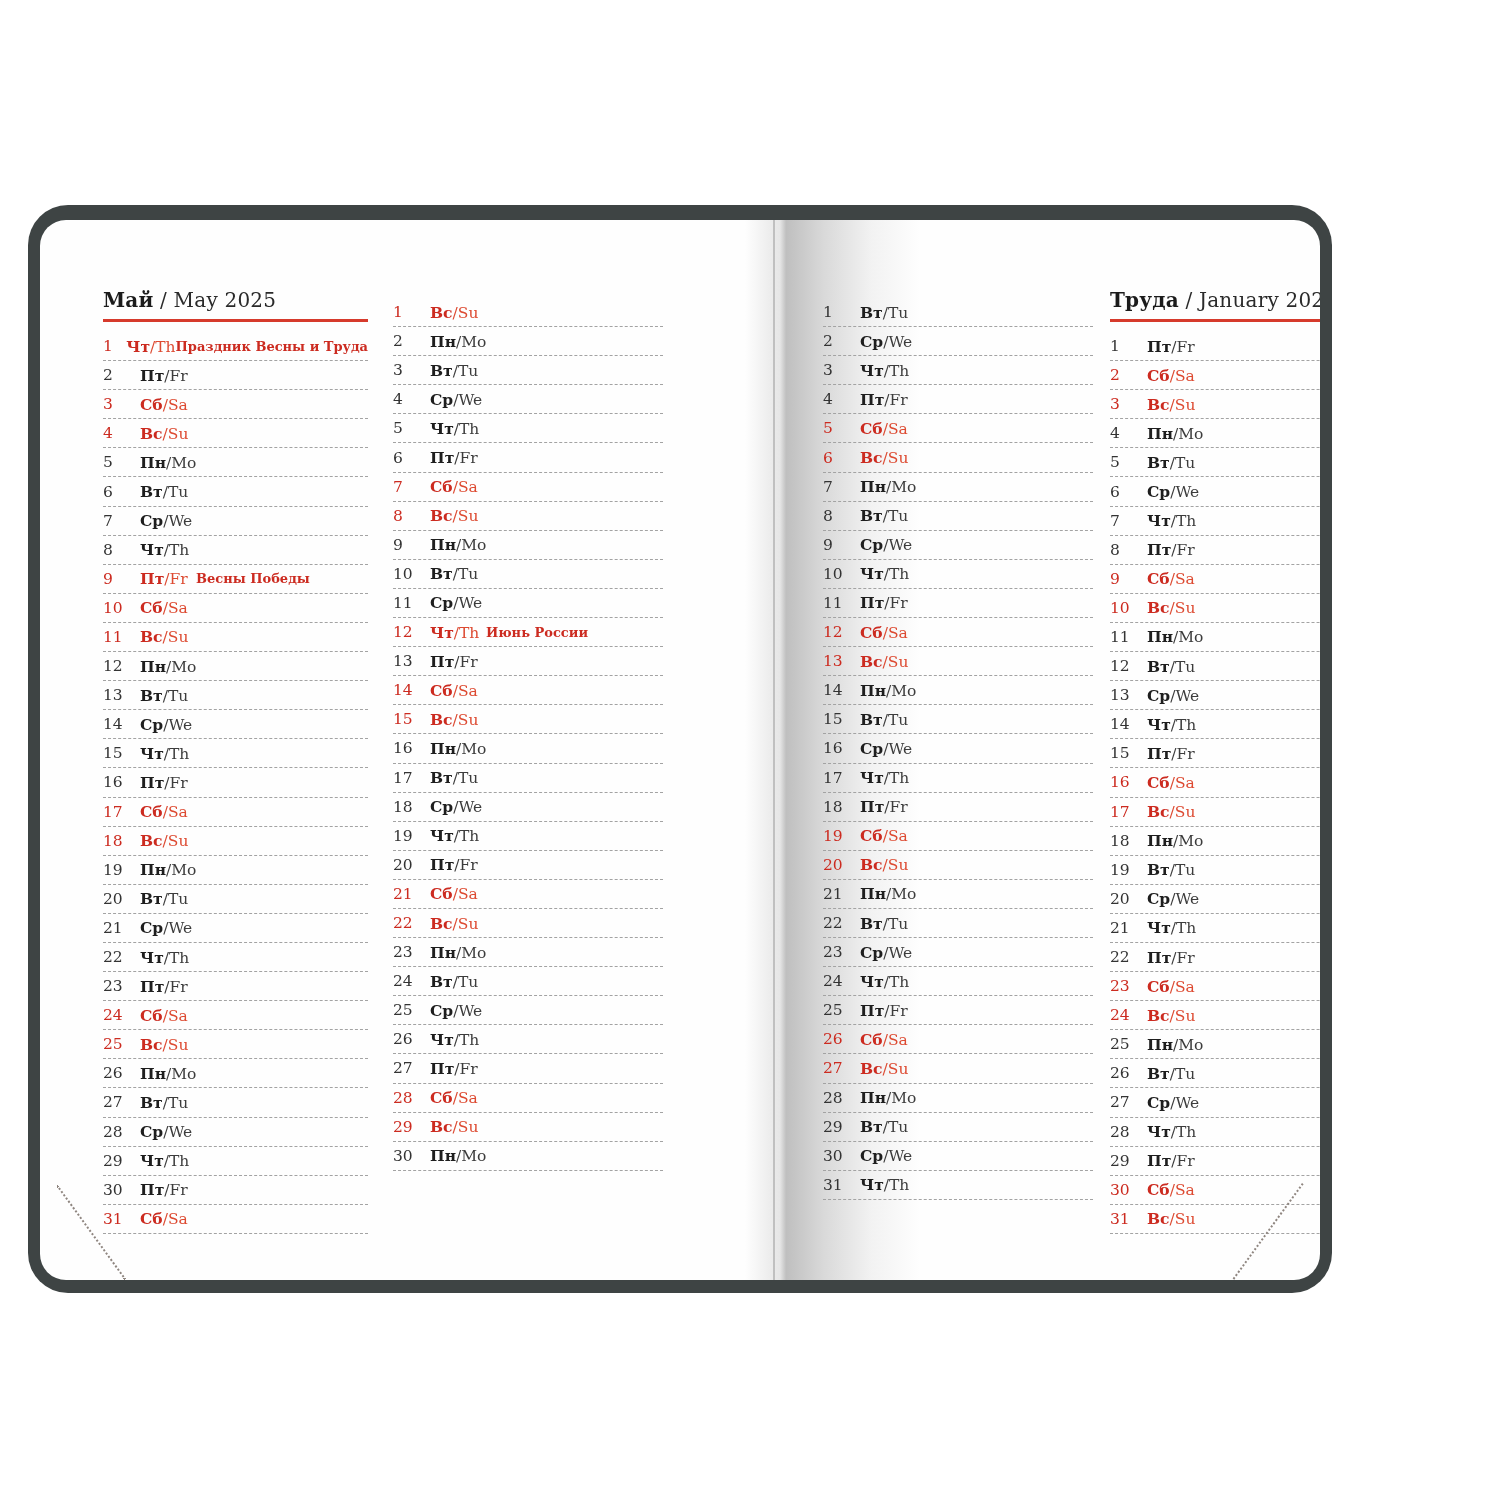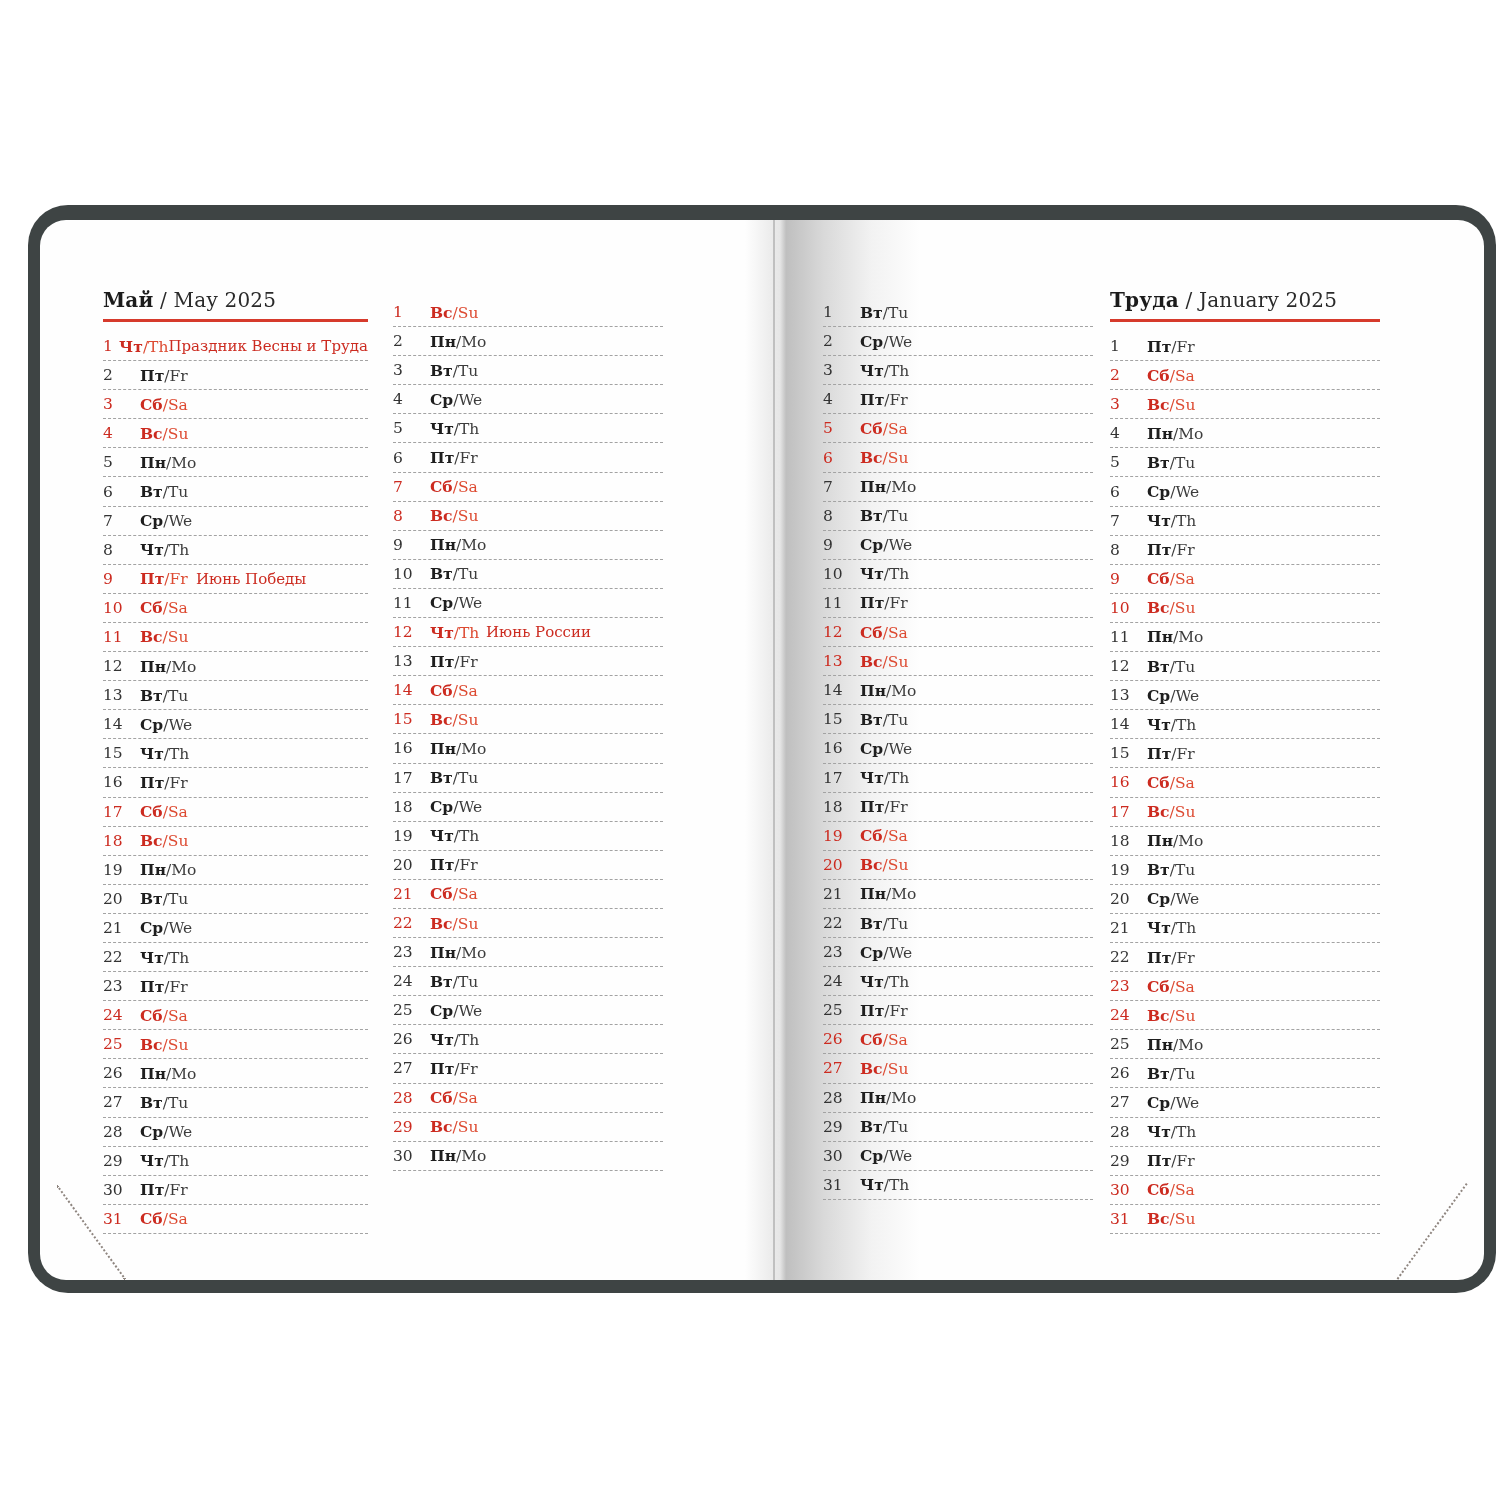"Май / May 2025" .book { width: 1468px -> 1304px }
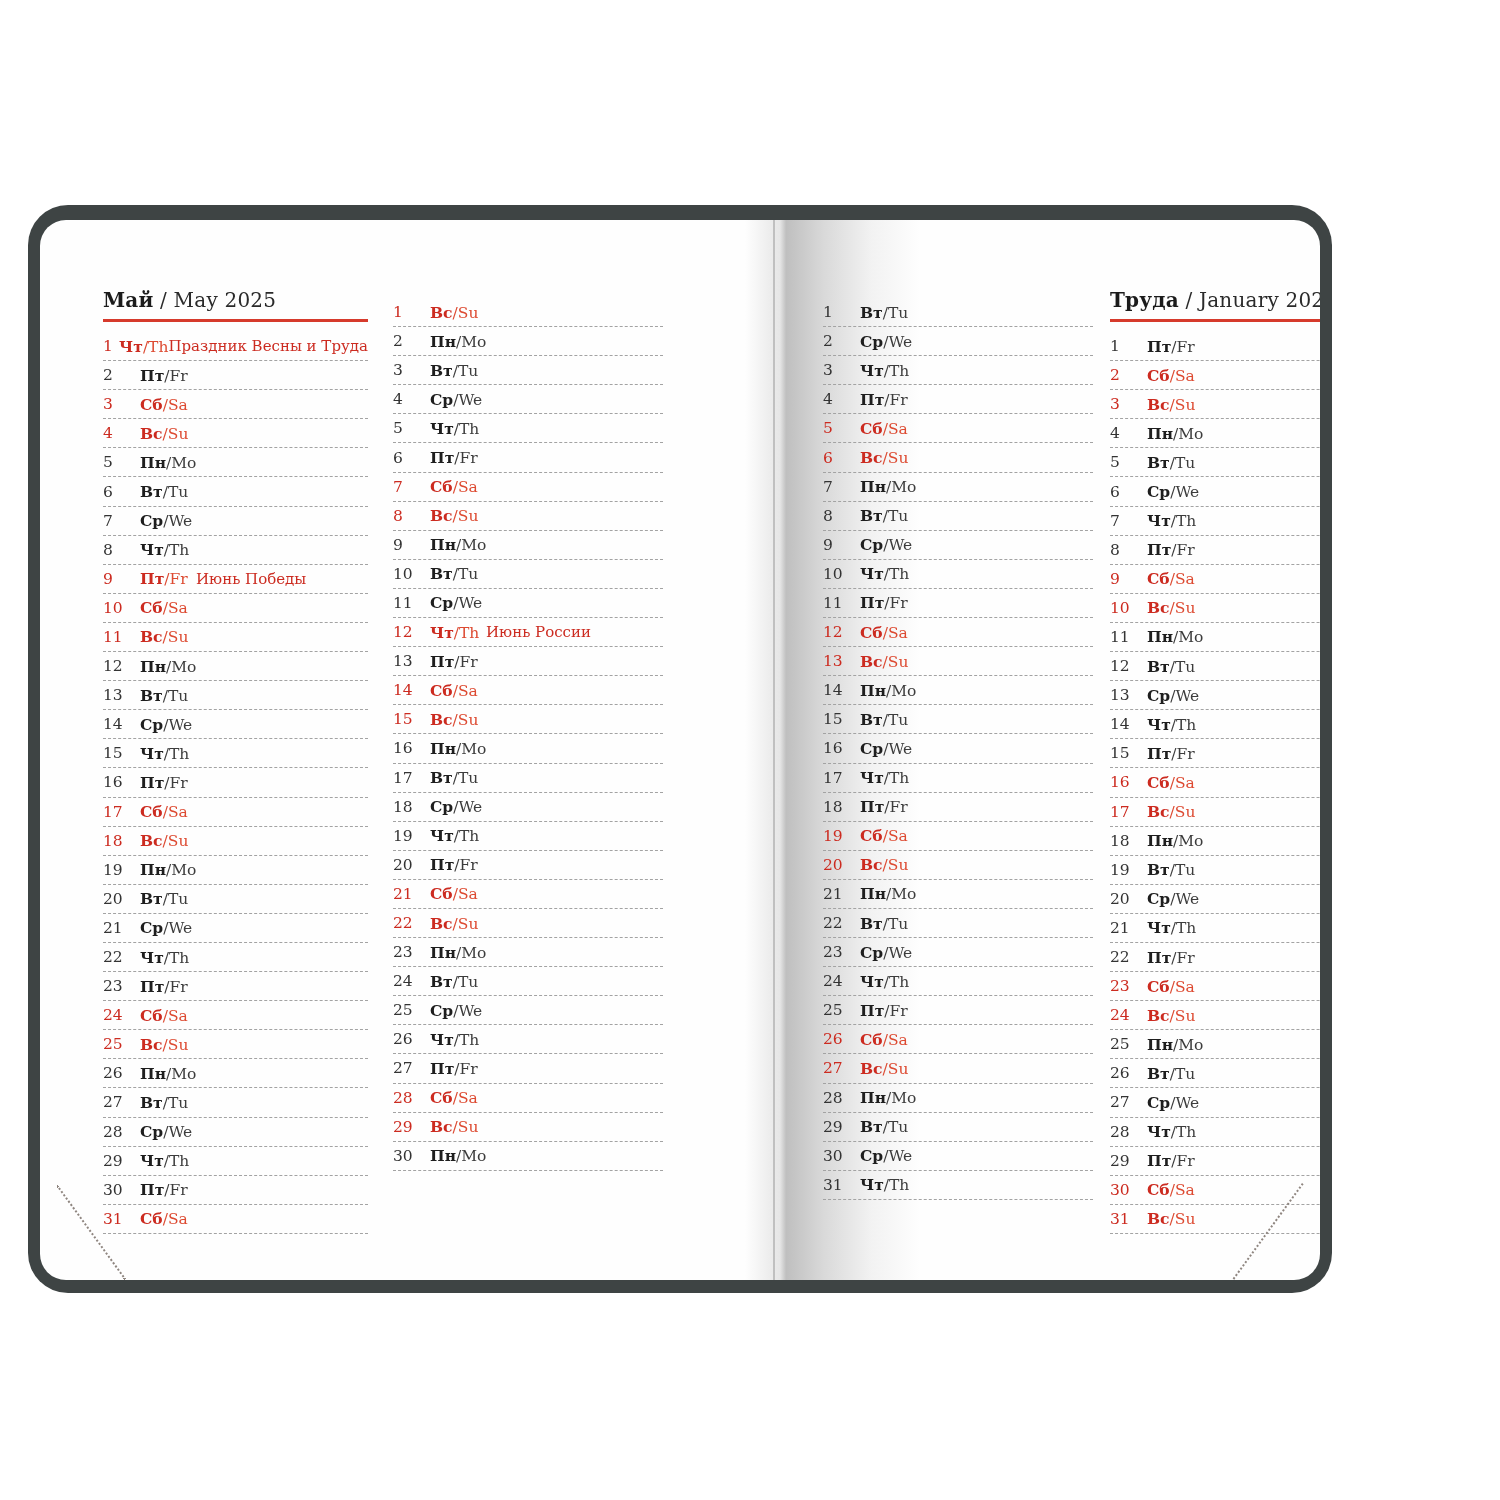"Праздник Весны и Труда" .row .holiday { font-size: 15px -> 13px; font-weight: none -> bold }
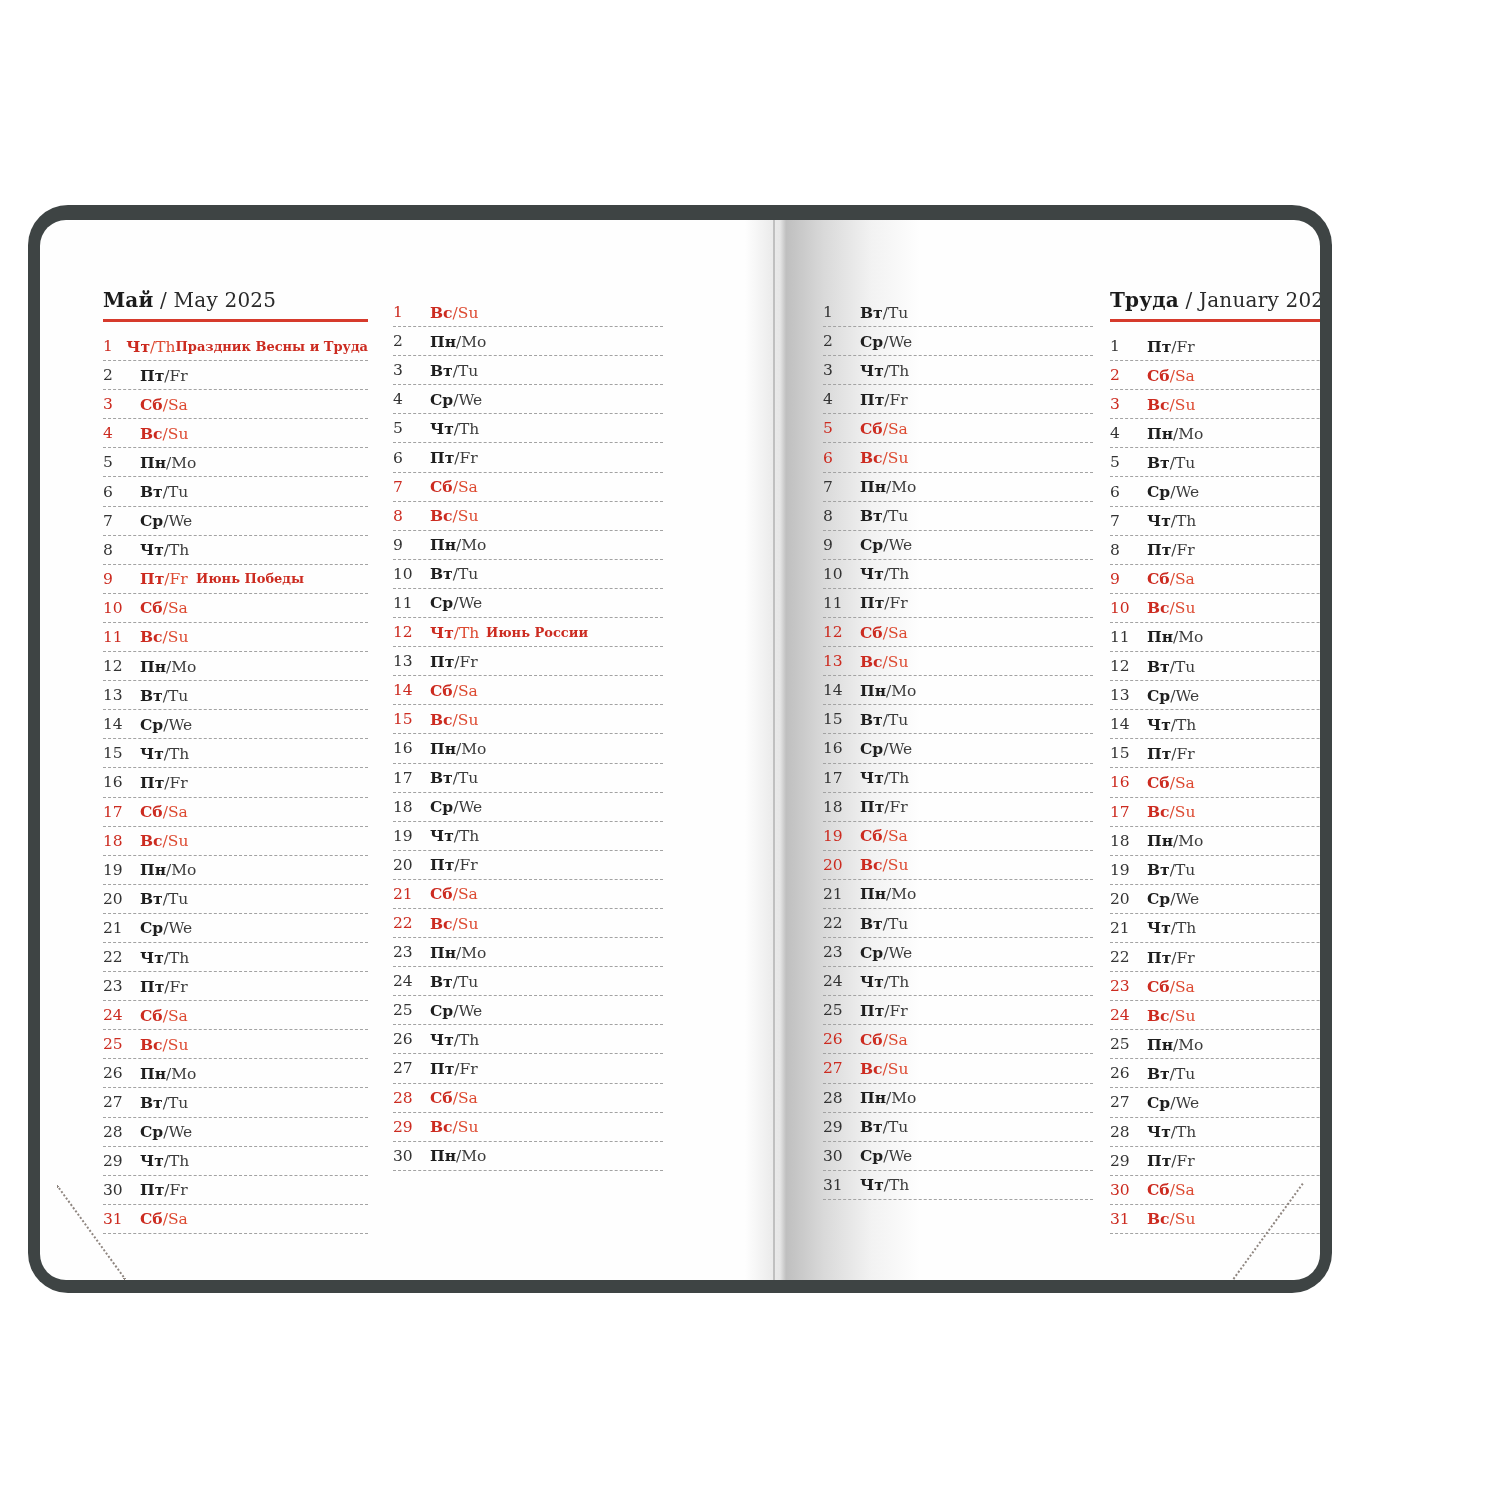"Июнь Победы" span.holiday { text: Июнь -> Весны }
